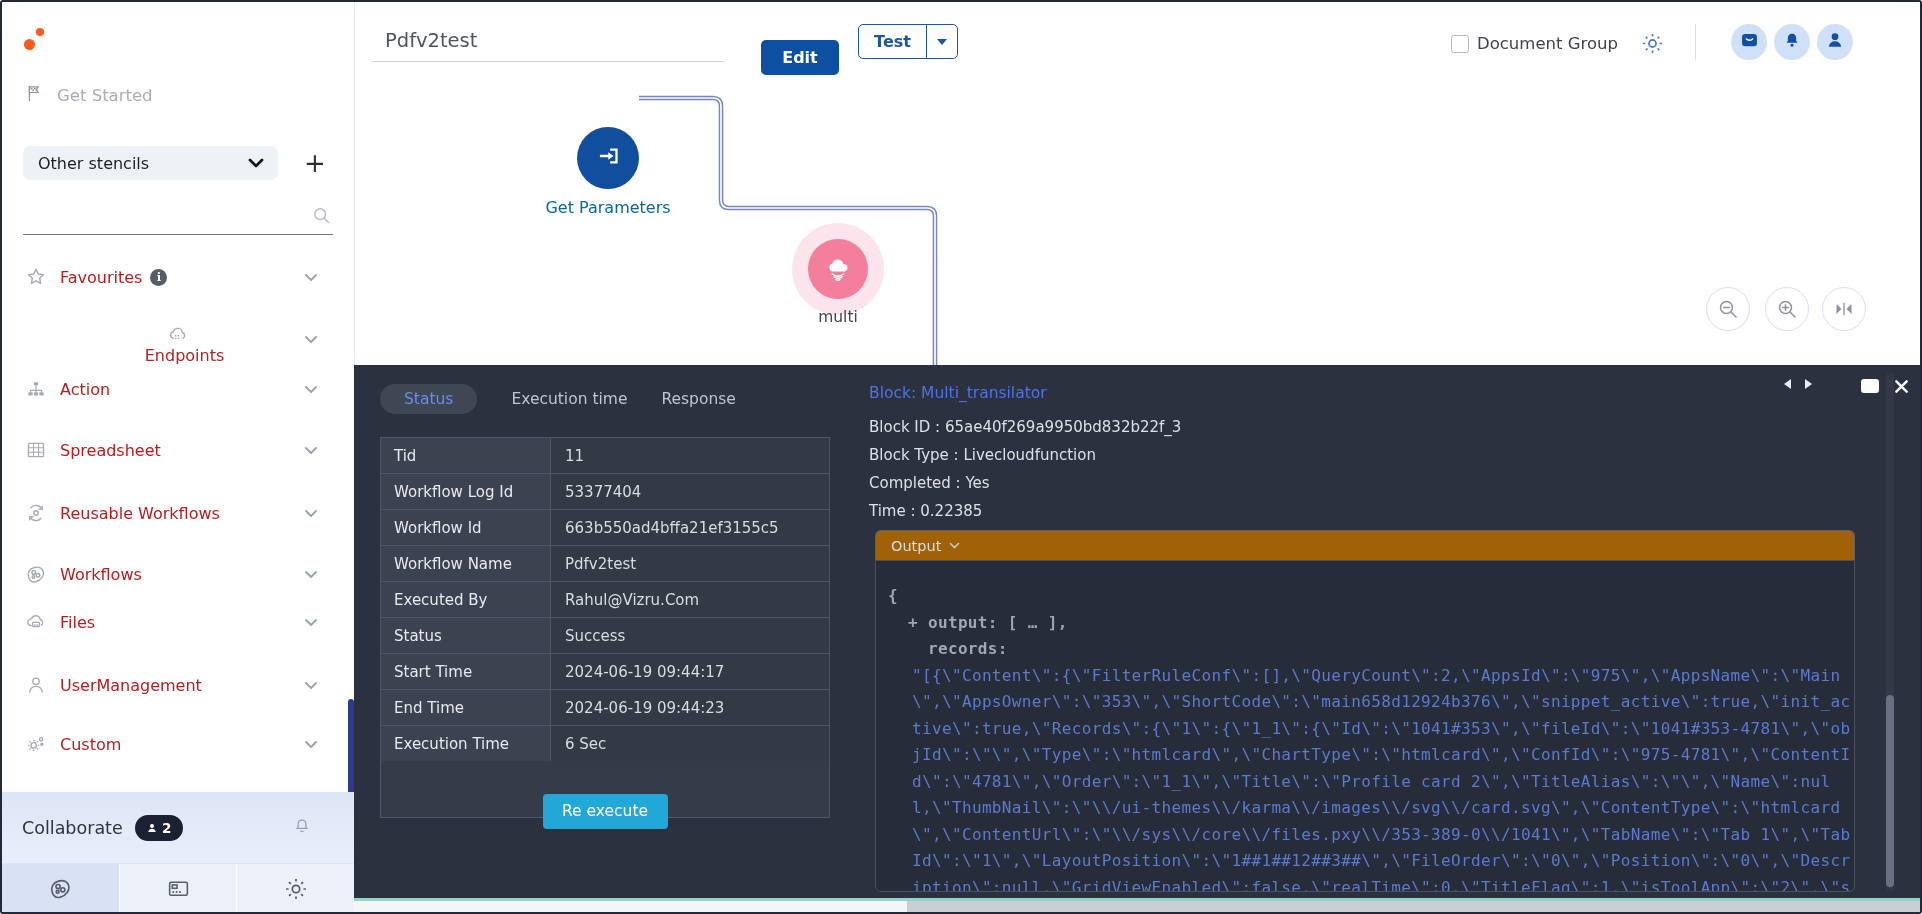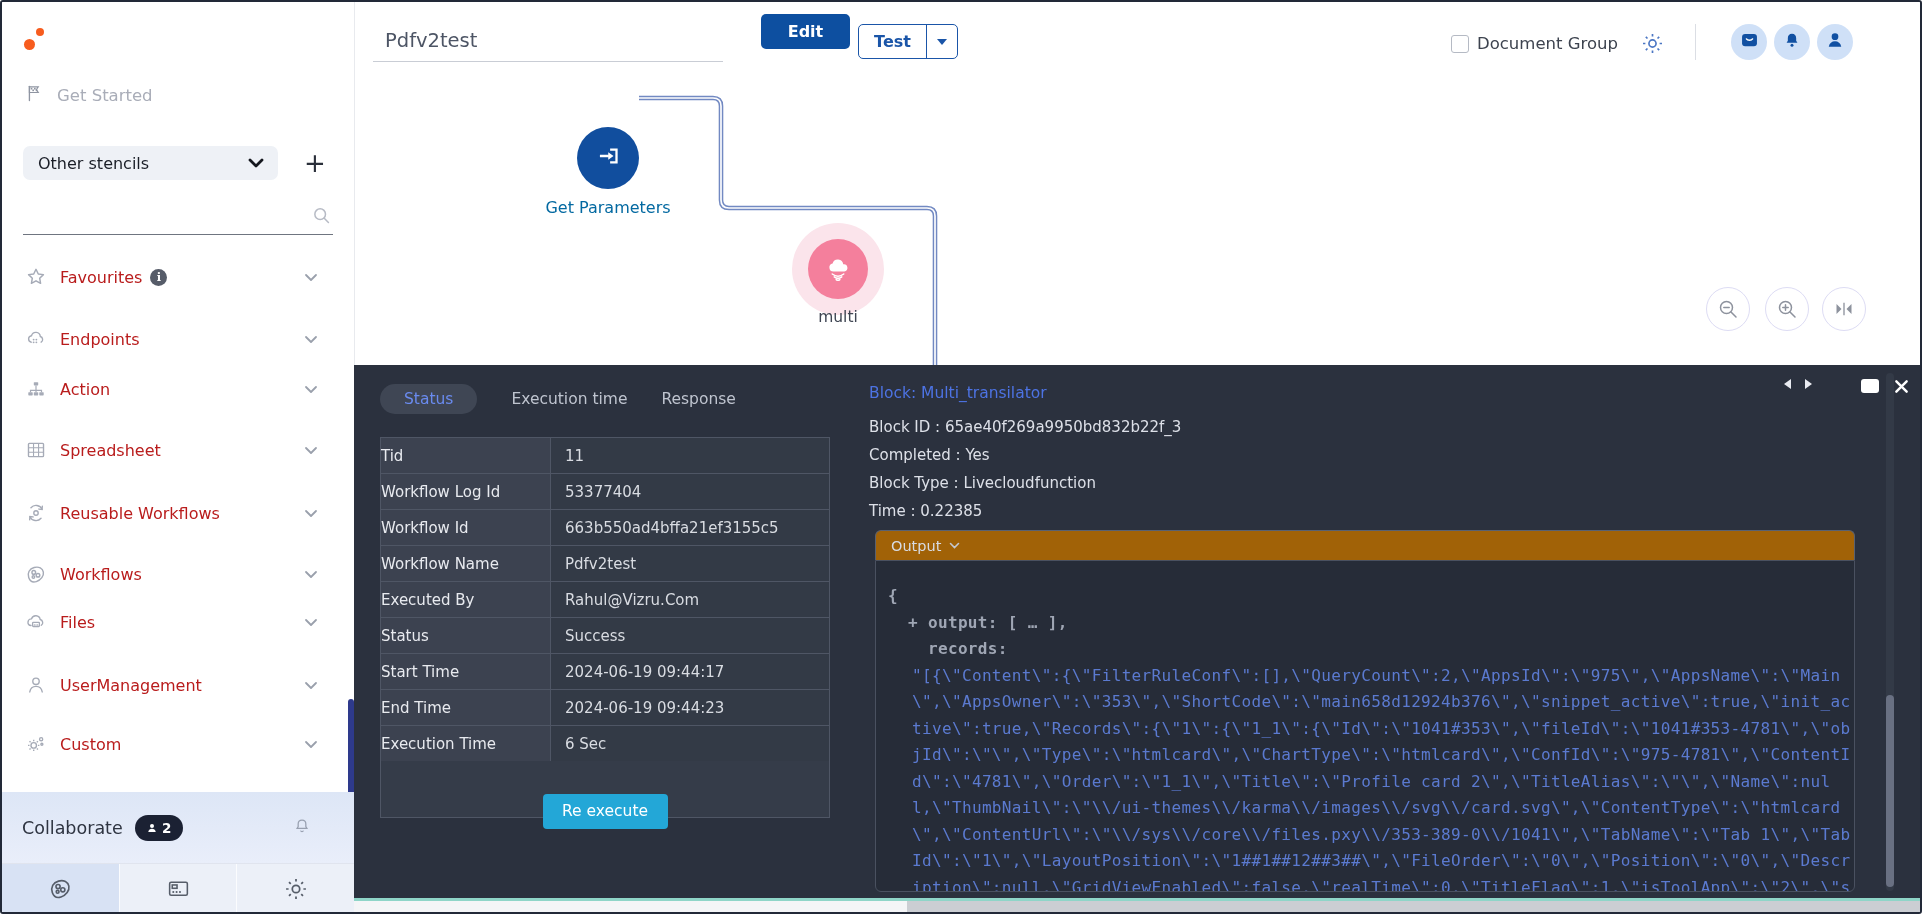"Edit" .edit-btn { top: 12px -> 38px; width: 89px -> 78px }
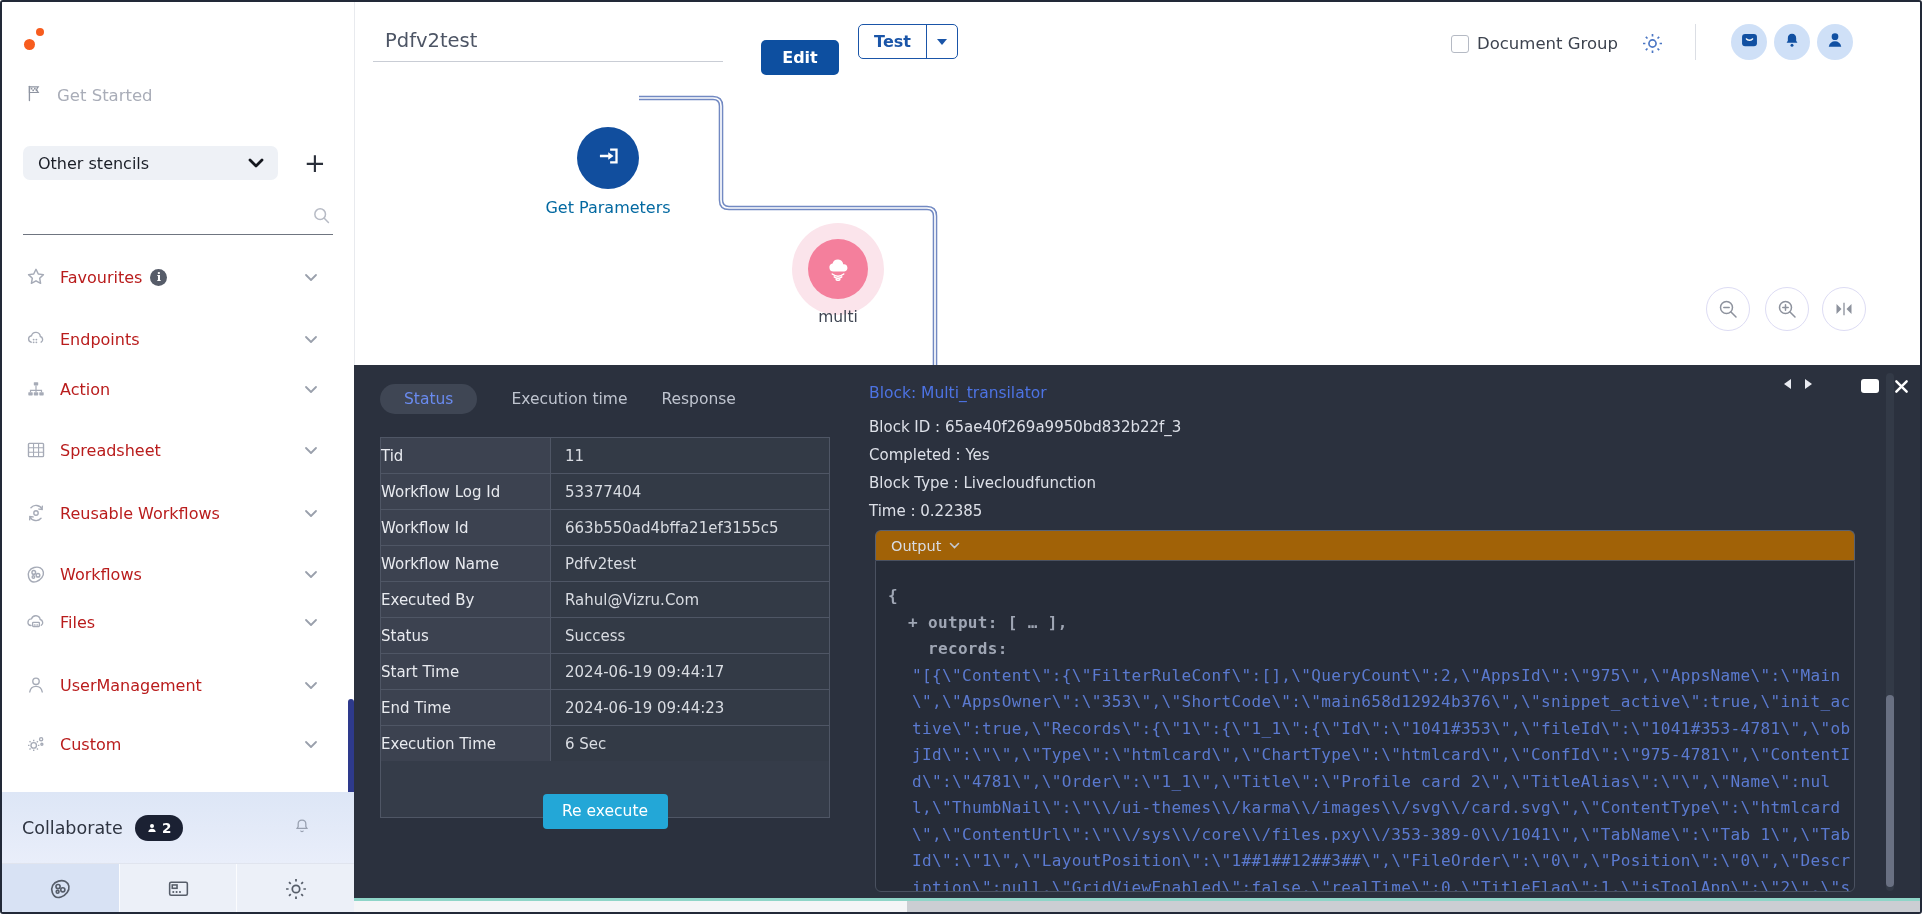"Endpoints" div.side-item { flex-direction: none -> column }
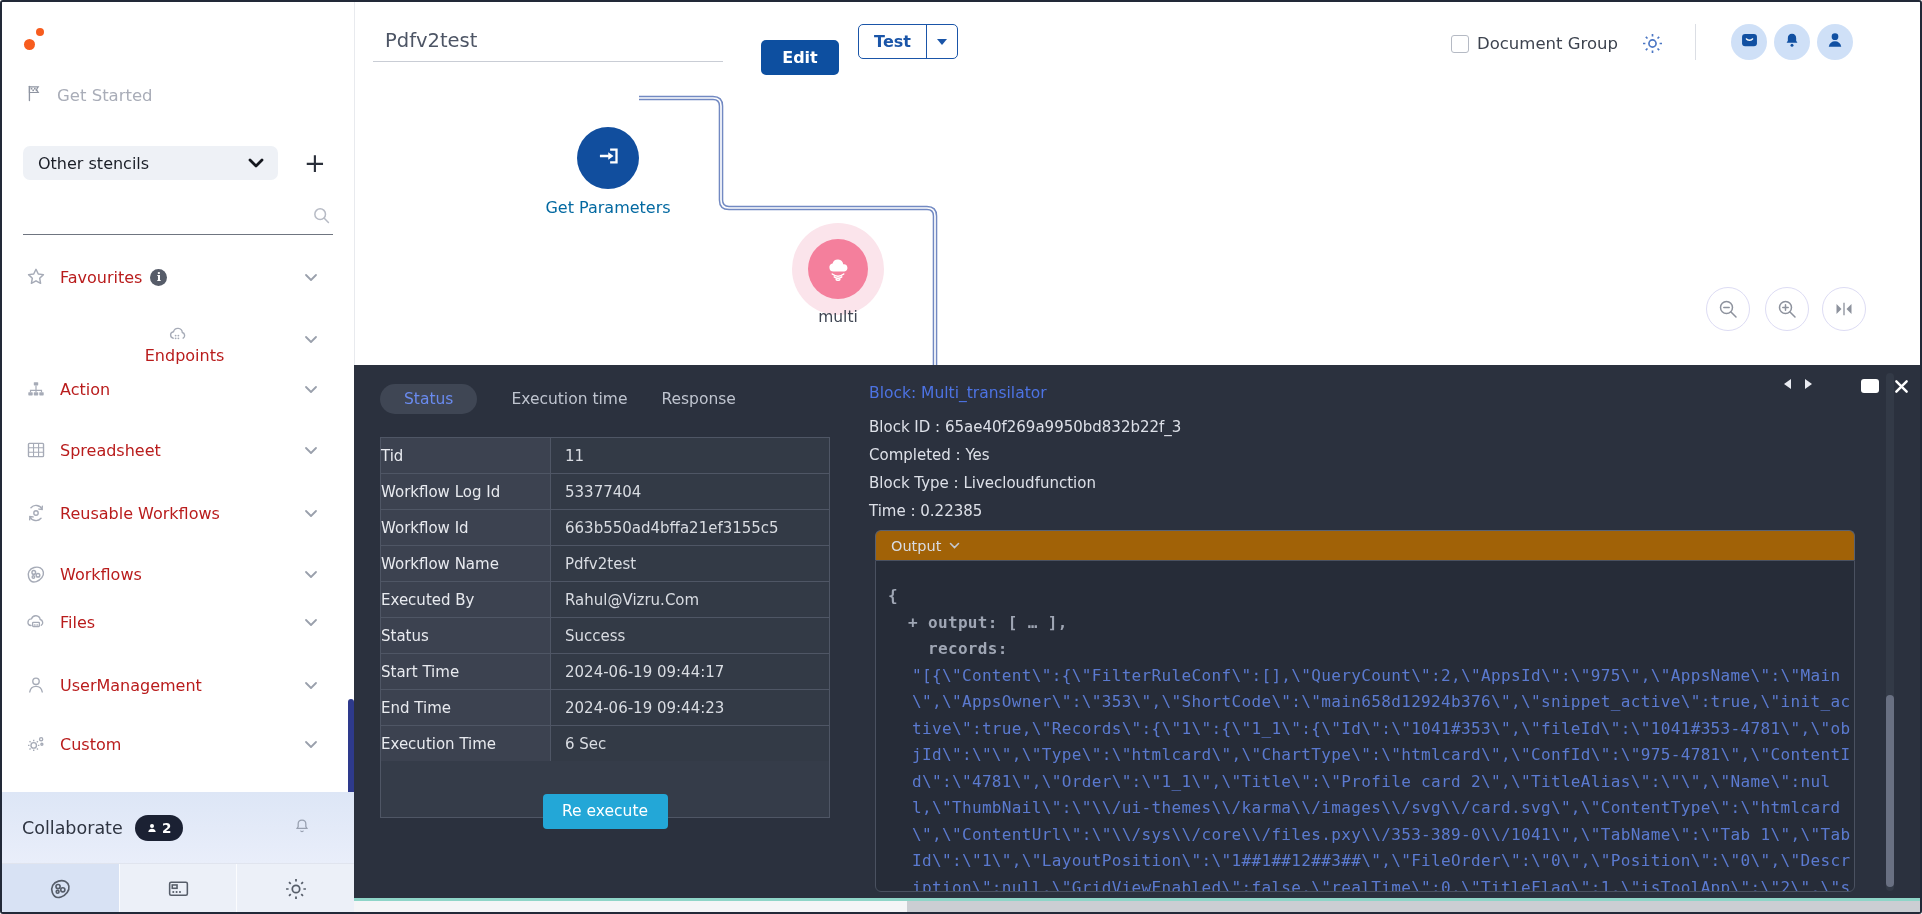"Tid" .tlabel { padding-left: none -> 13px }
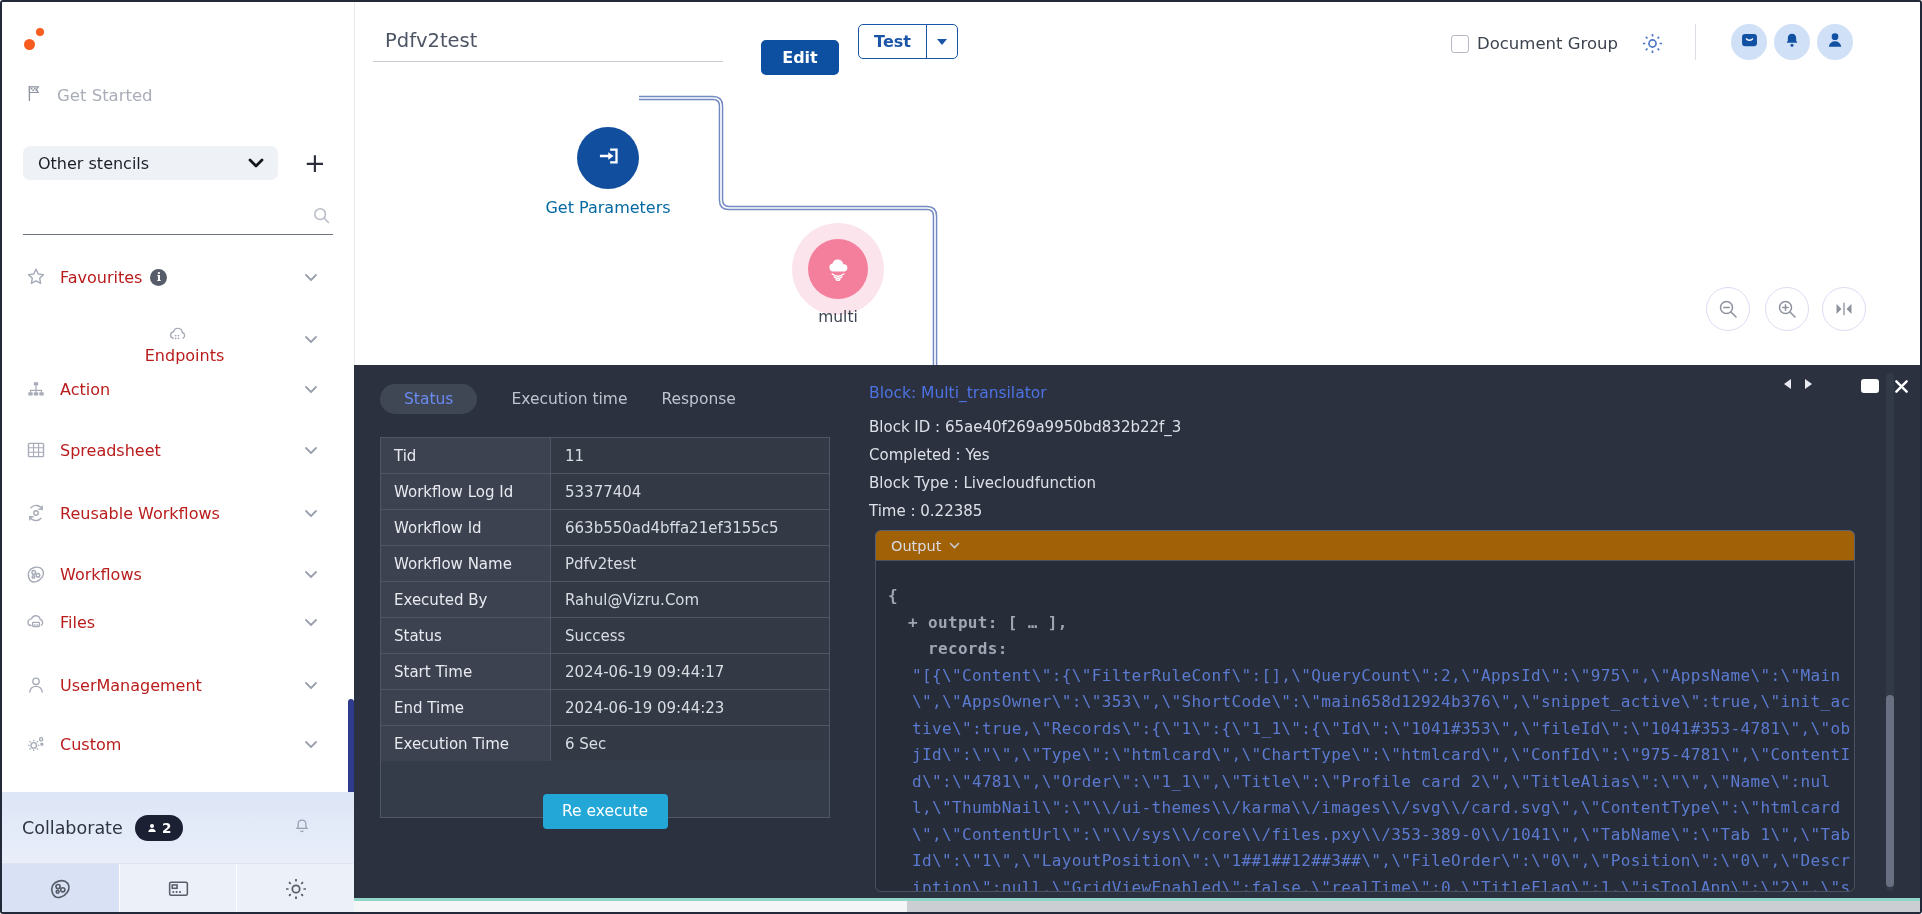"Completed : Yes" div { order: before "Block Type : Livecloudfunction" -> after "Block Type : Livecloudfunction" }
